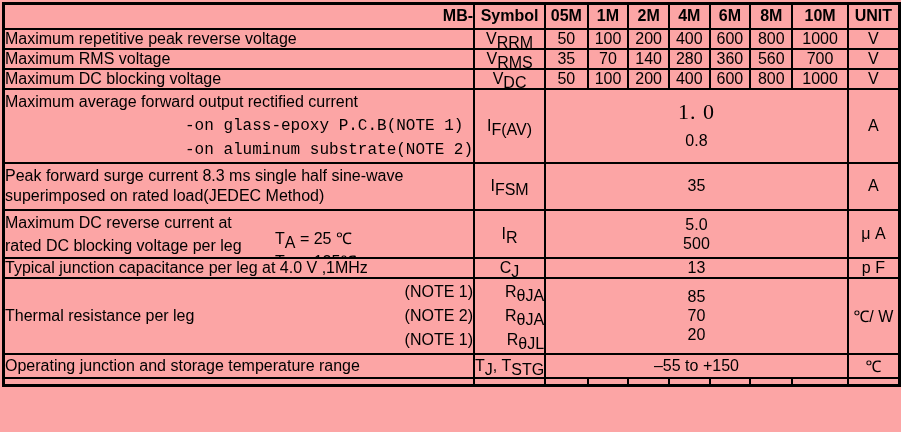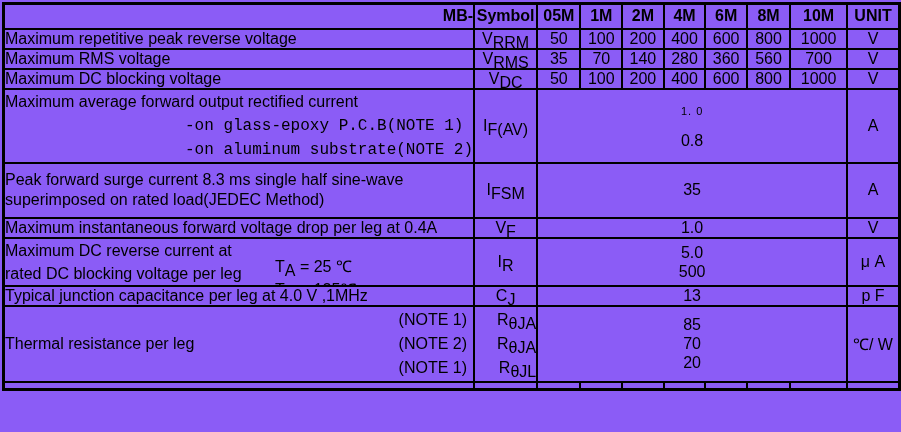"MB-" .page { background: #8b5cf6 -> #fca5a5 }
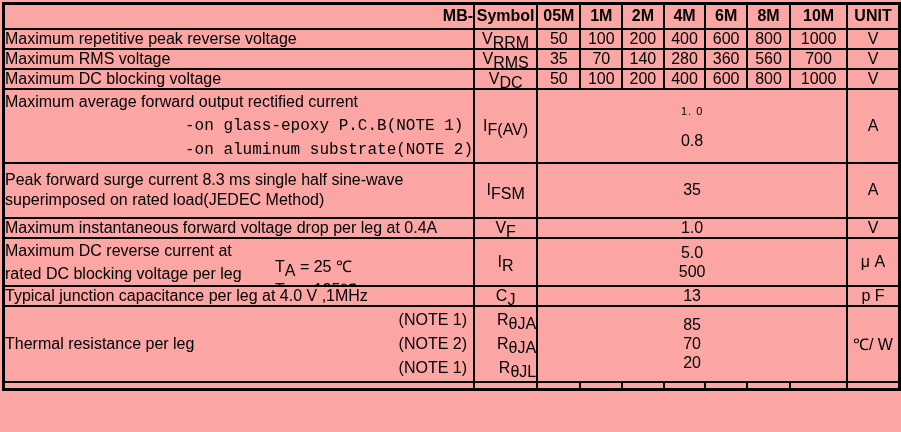"1. 0" .serifval { font-family: Liberation Sans, sans-serif -> Liberation Serif, serif; font-size: 11px -> 22px }
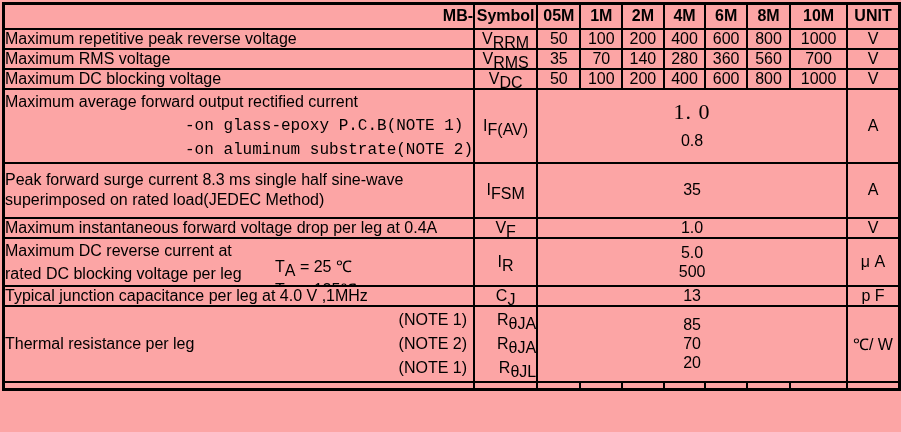"Peak forward surge current 8.3" tr.h43 { height: 55px -> 47px }
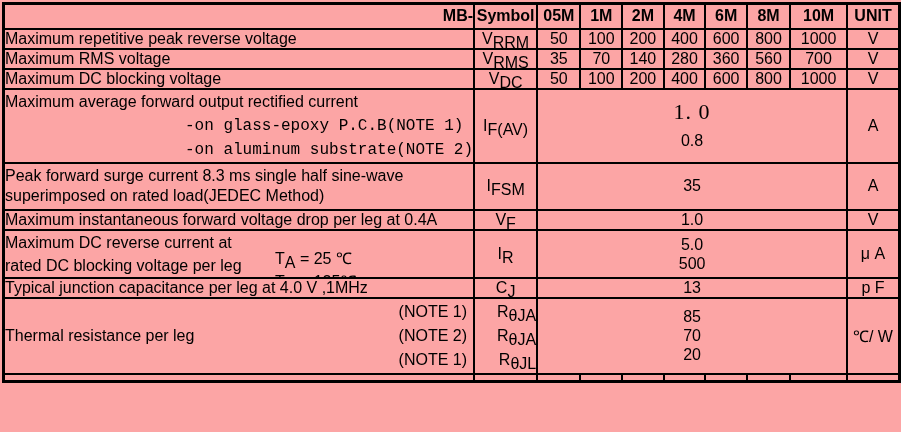"Maximum instantaneous forward voltage" tr.h26 { html: <tr> <td>Maximum instantaneous forward voltage drop per leg at 0.4A</td> <td><span><span>V</span><sub>F</sub></span></td> <td>1.0</td> <td>V</td> </tr> -> none }
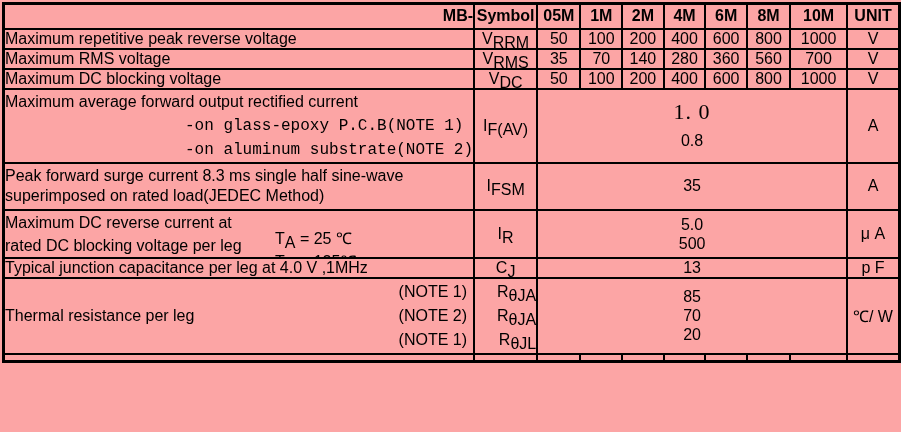"(NOTE 1)" .trow { padding-right: 6px -> none }
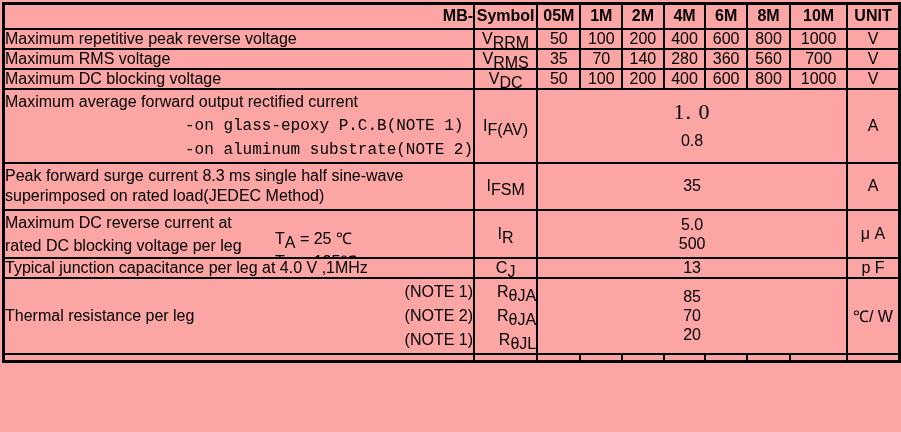"Operating junction and storage" tr.h26 { html: none -> <tr> <td>Operating junction and storage temperature range</td> <td><span><span>T</span><sub>J</sub><span>, T</span><sub>STG</sub></span></td> <td>–55 to +150</td> <td>℃</td> </tr> }
